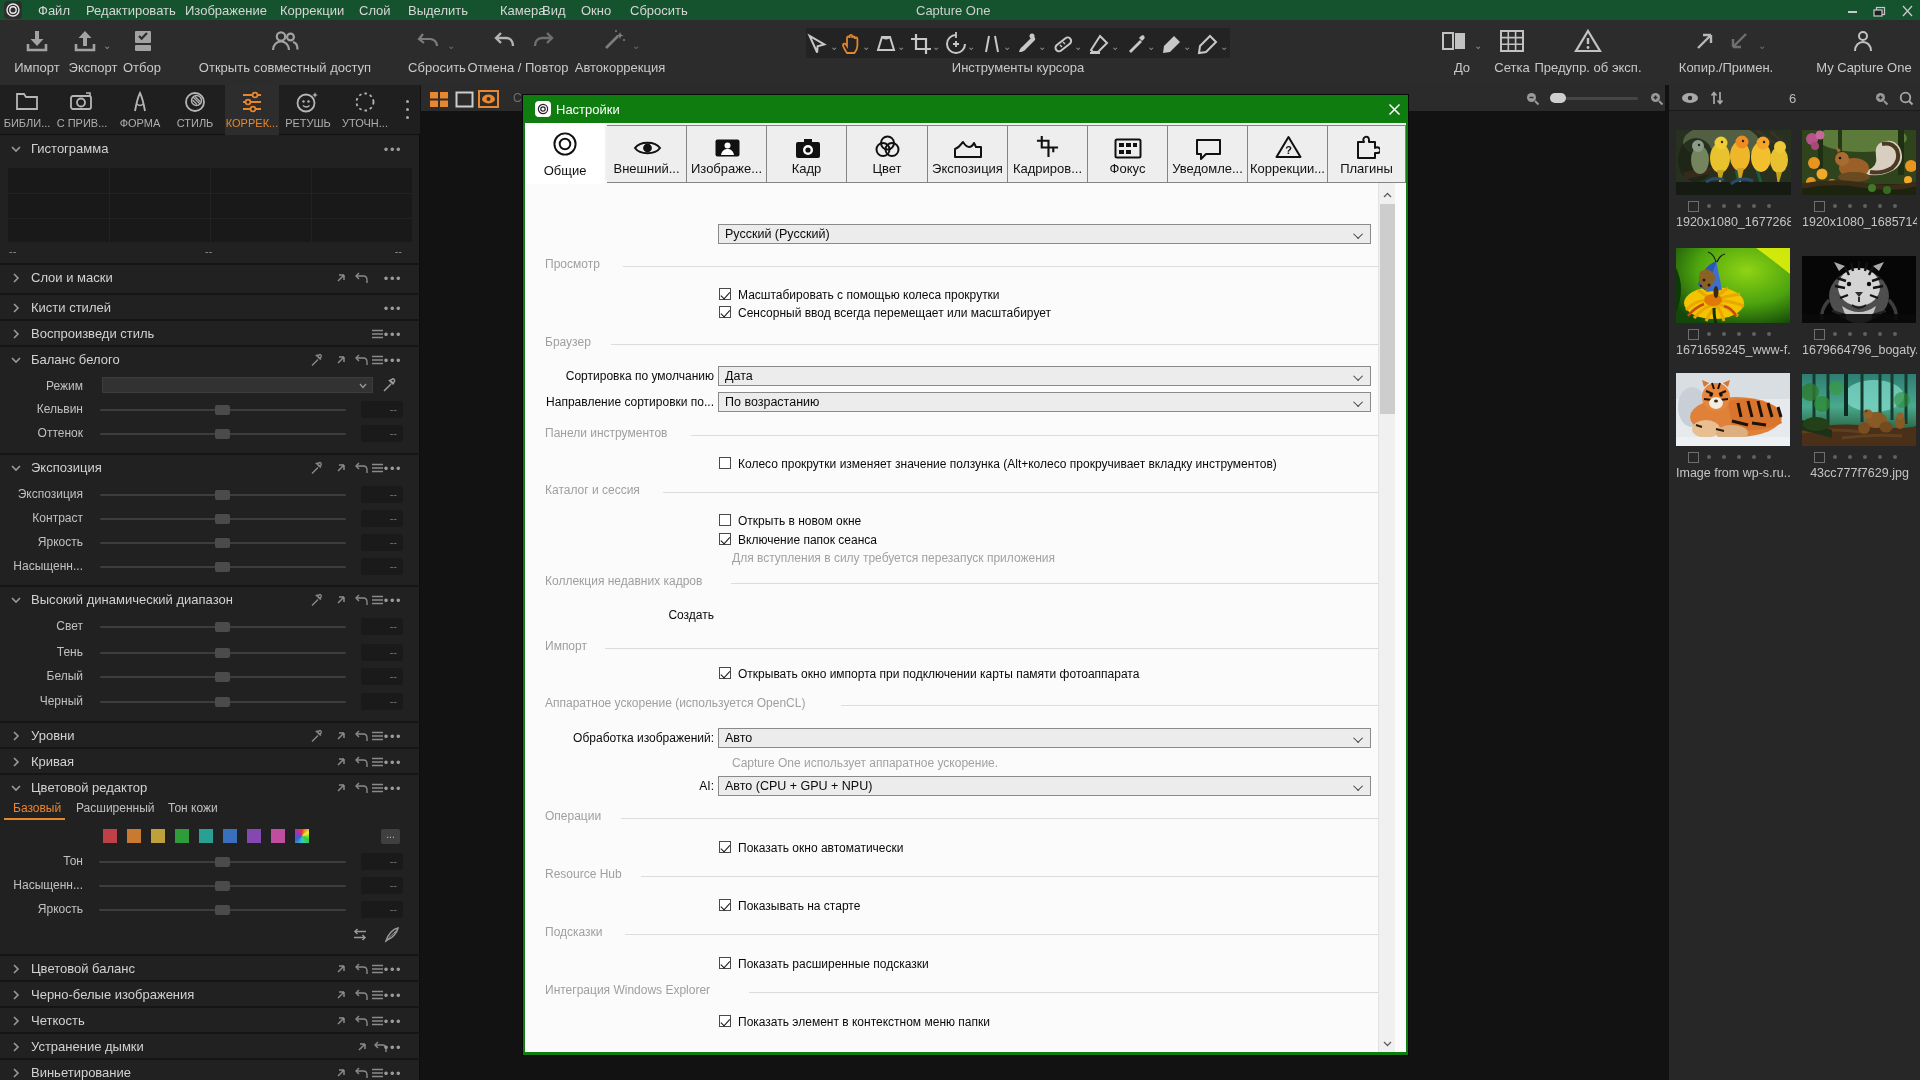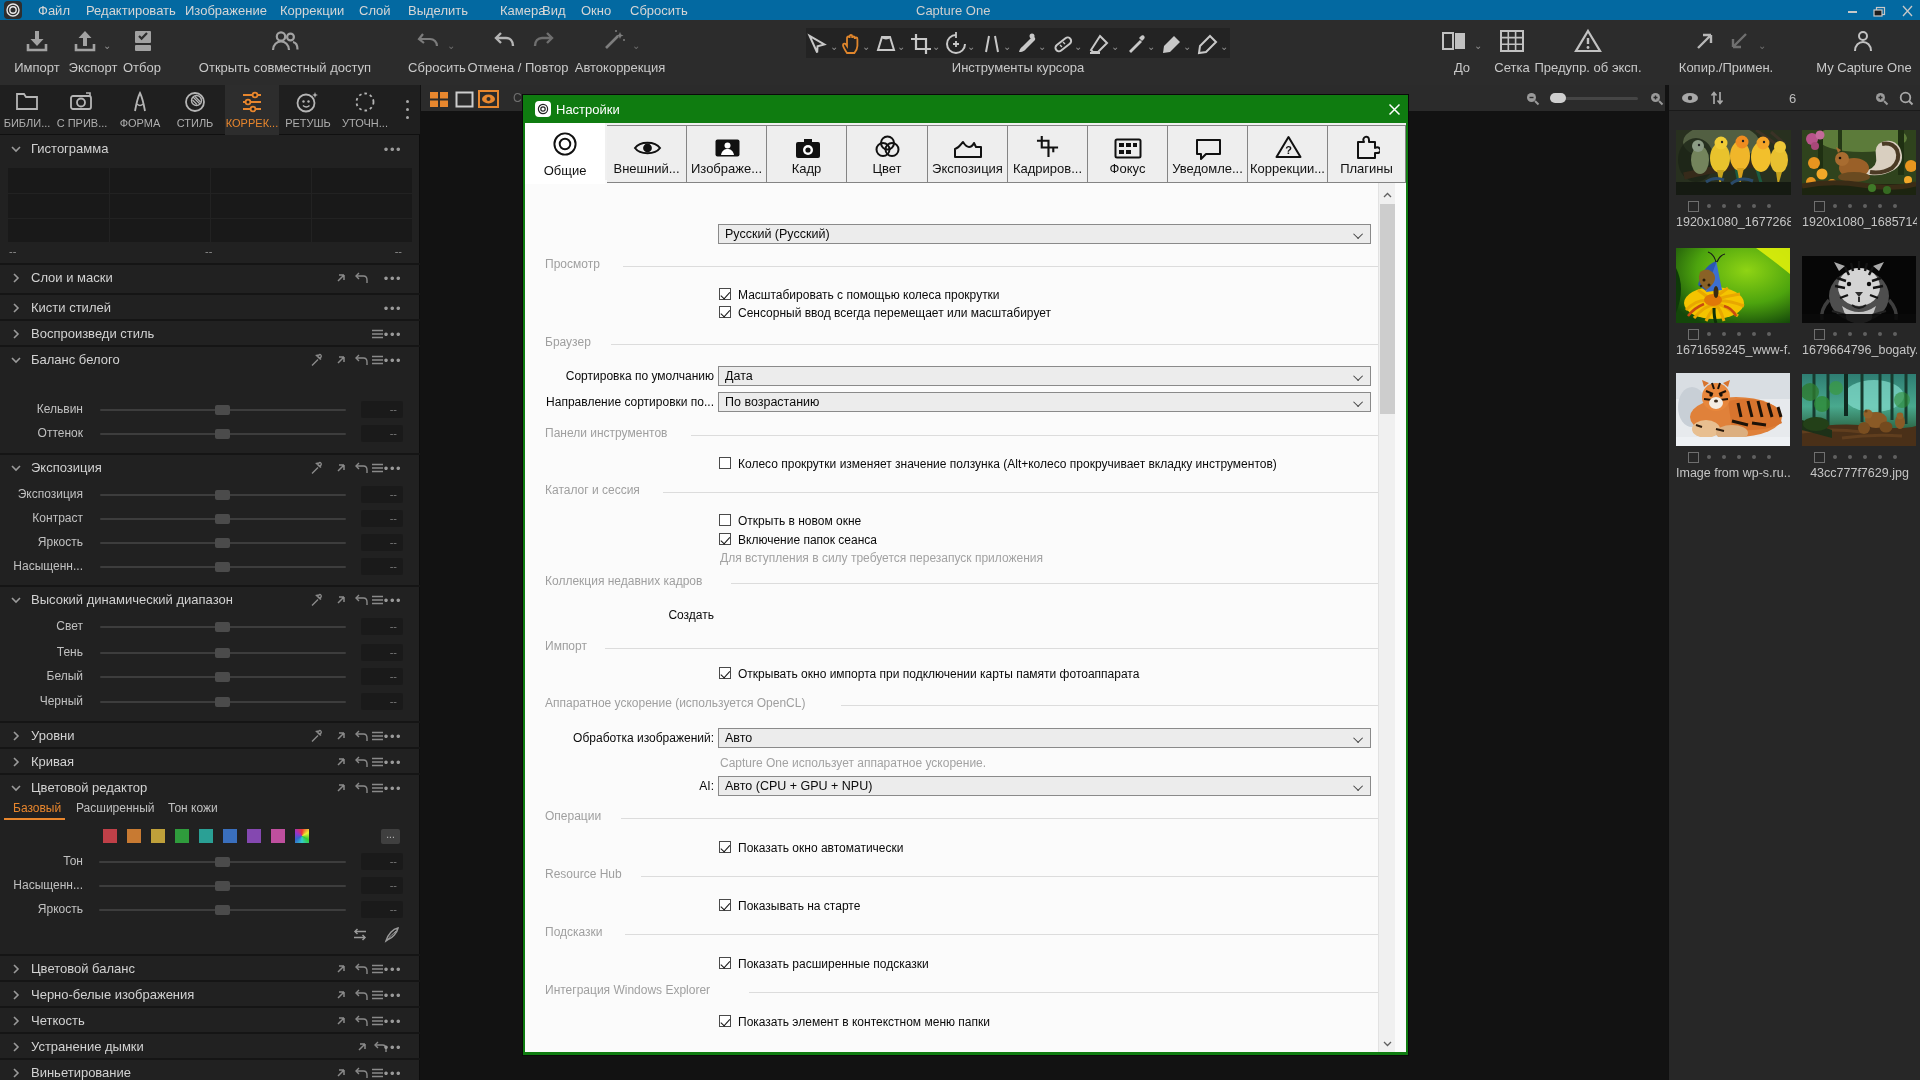"Файл" #menubar { background: #0369a1 -> #14532d }
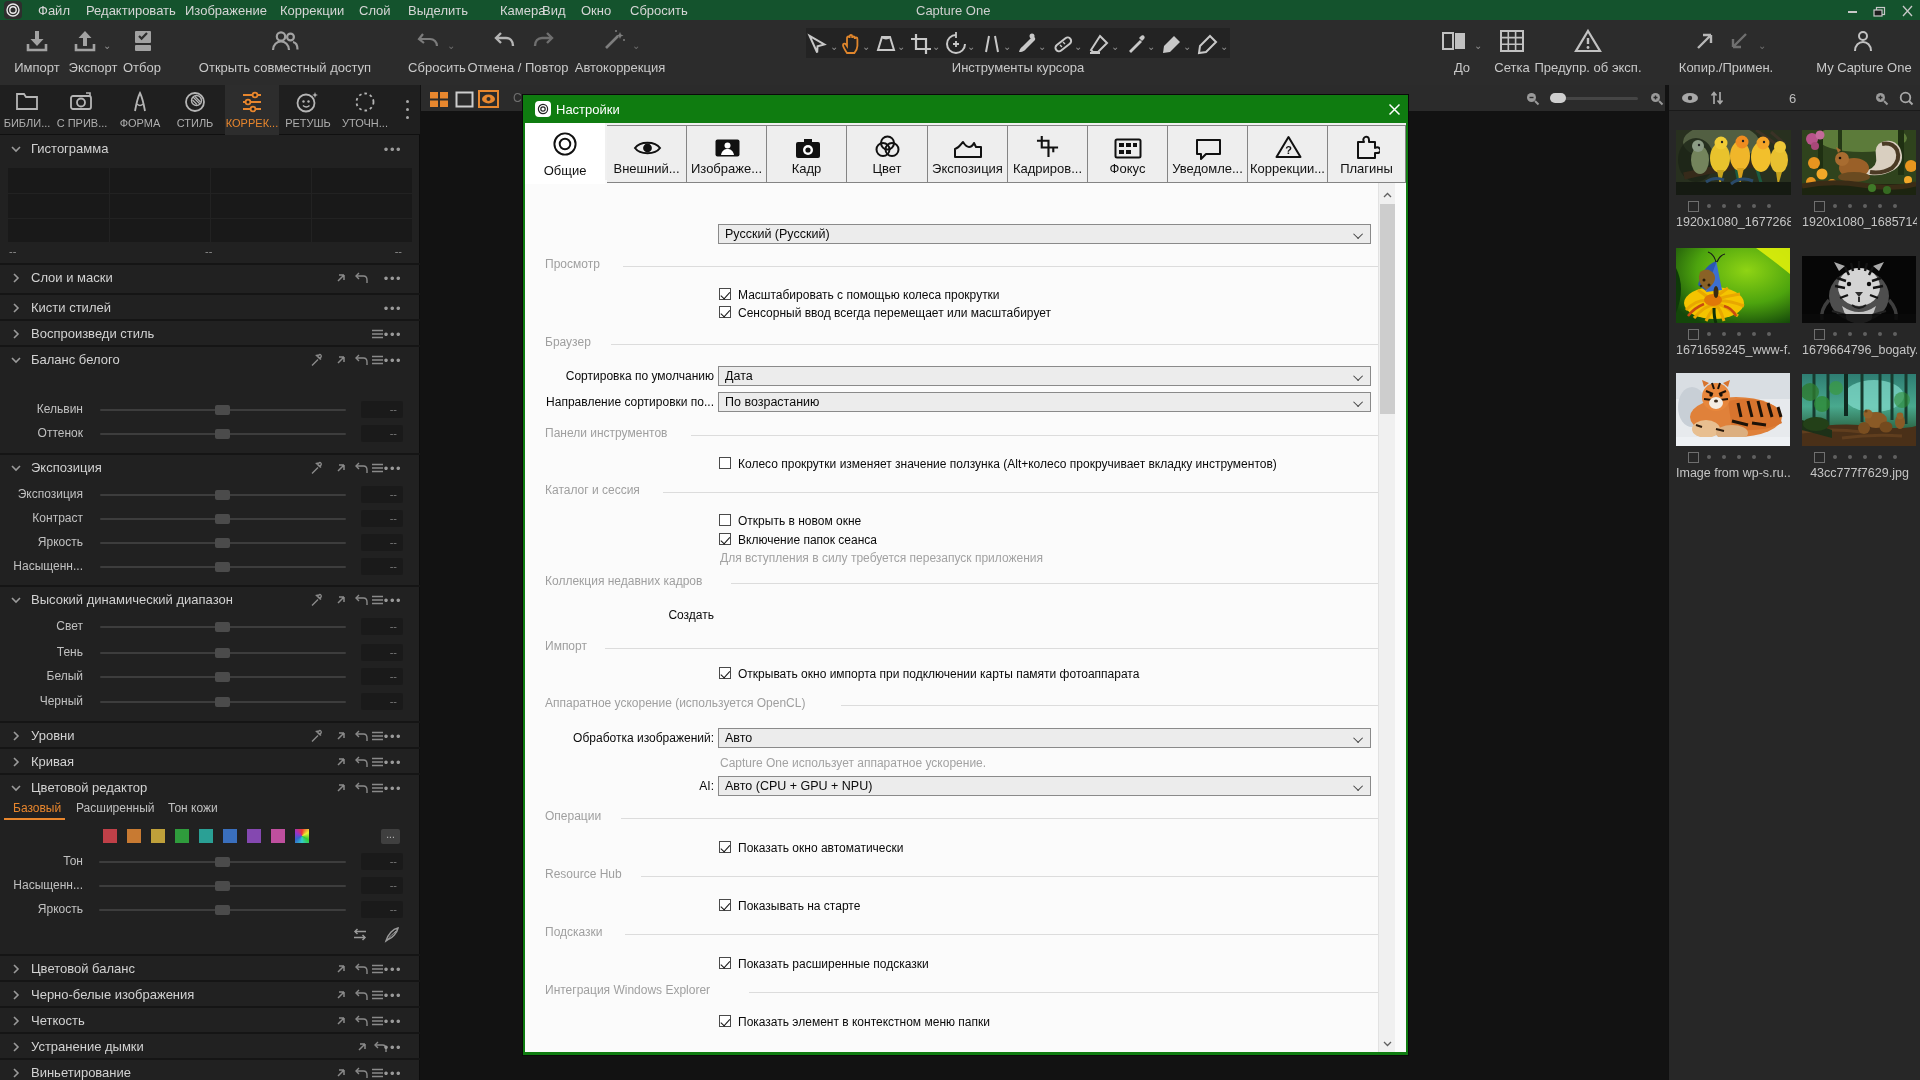"Режим" div.srow { html: none -> <div> <span>Режим</span> <div></div> <svg> <path></path> </svg> <svg> <path></path> </svg> </div> }
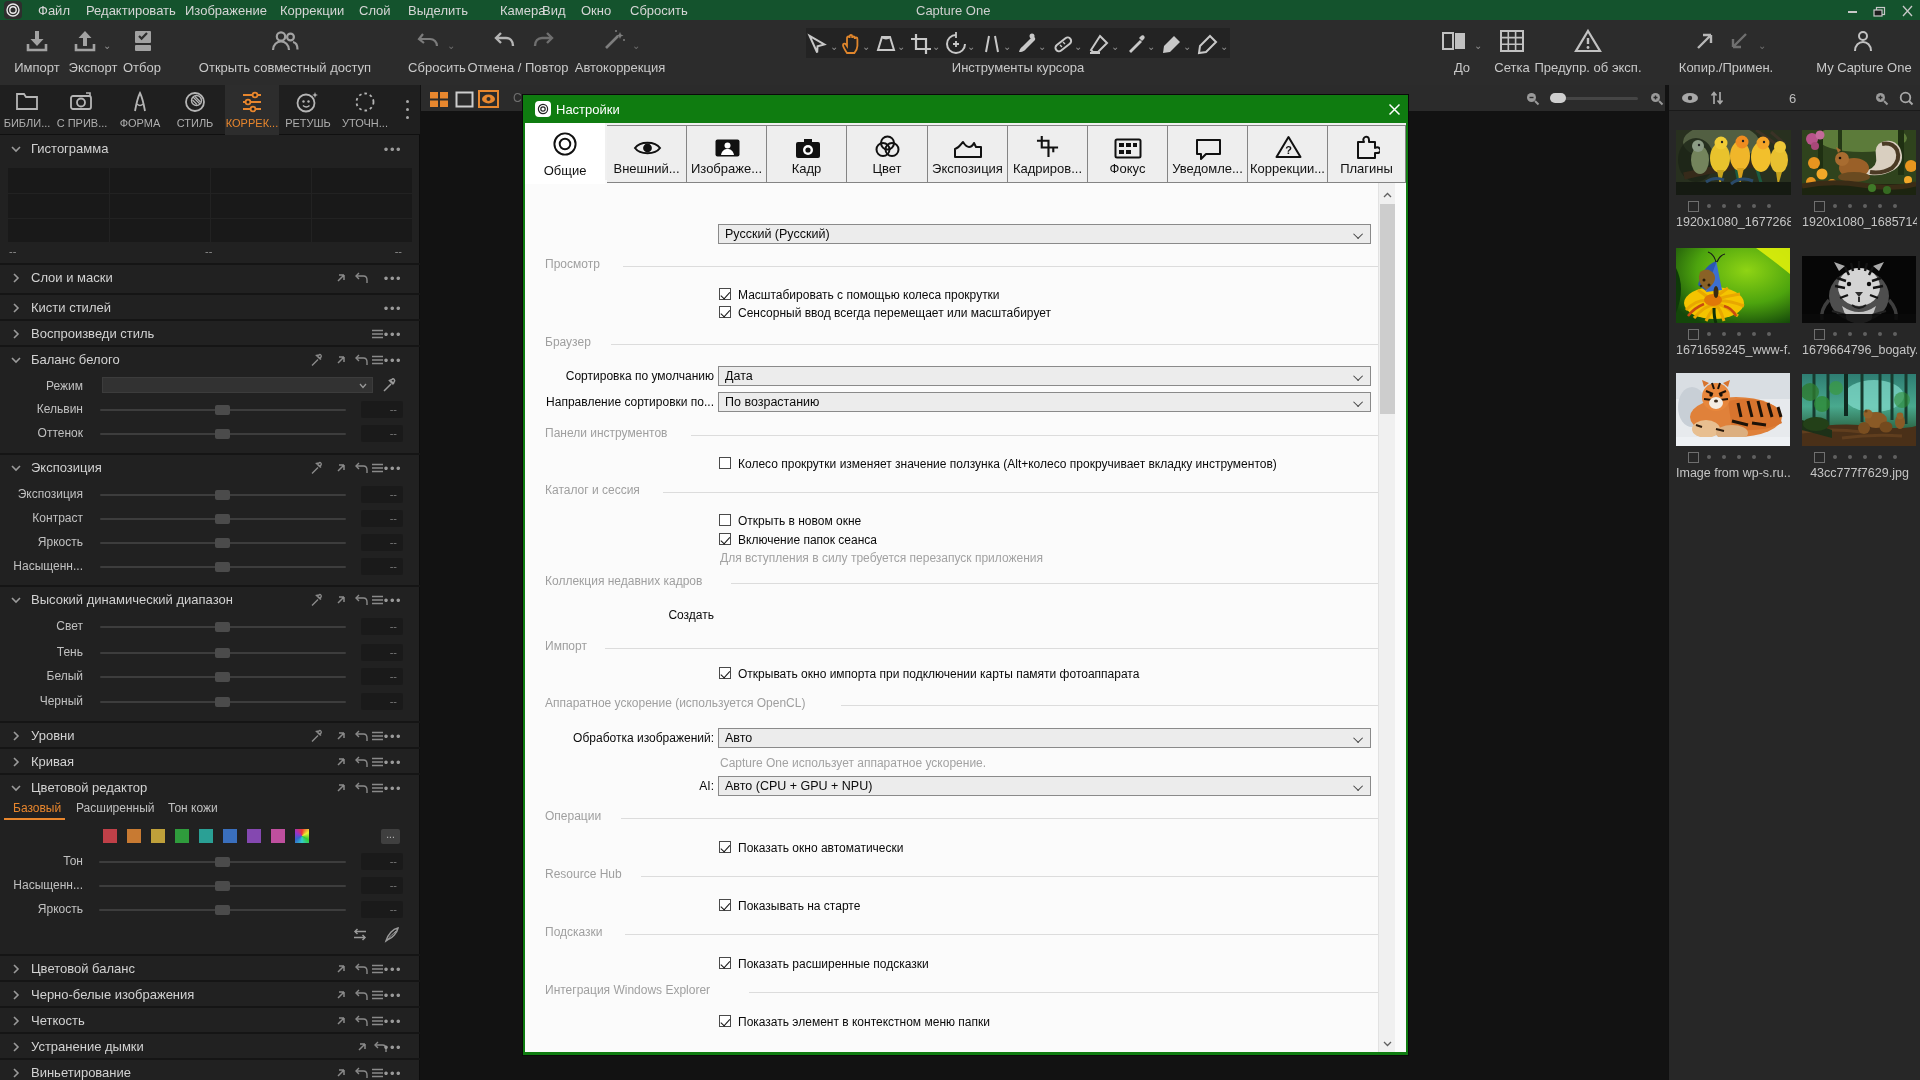"Для вступления в силу требуется" .dnote { left: 195px -> 207px }
